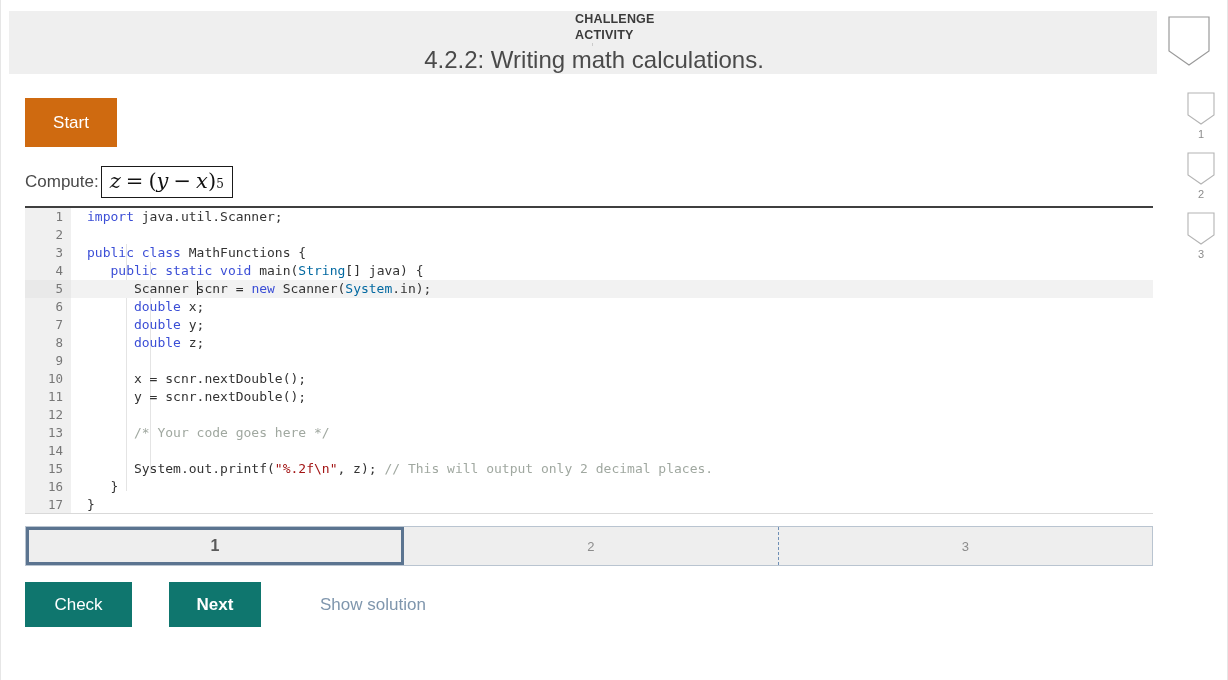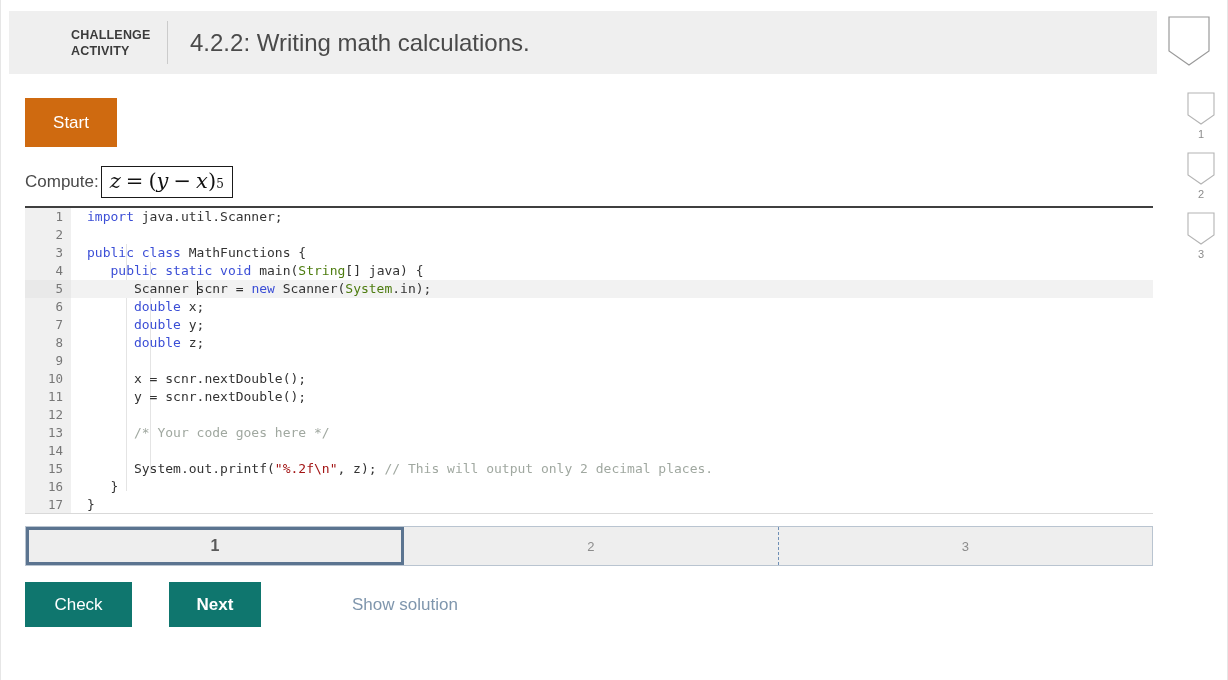"CHALLENGE" .header { flex-direction: none -> column }
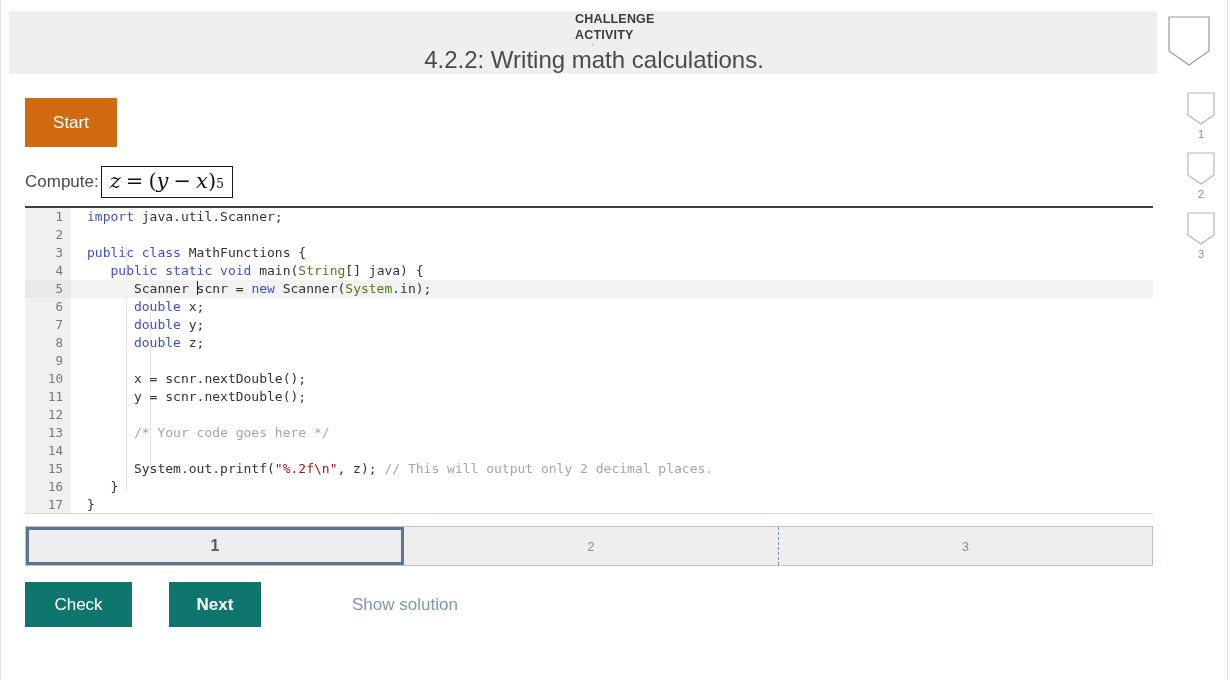"String" .typ { color: #4d7c0f -> #0369a1 }
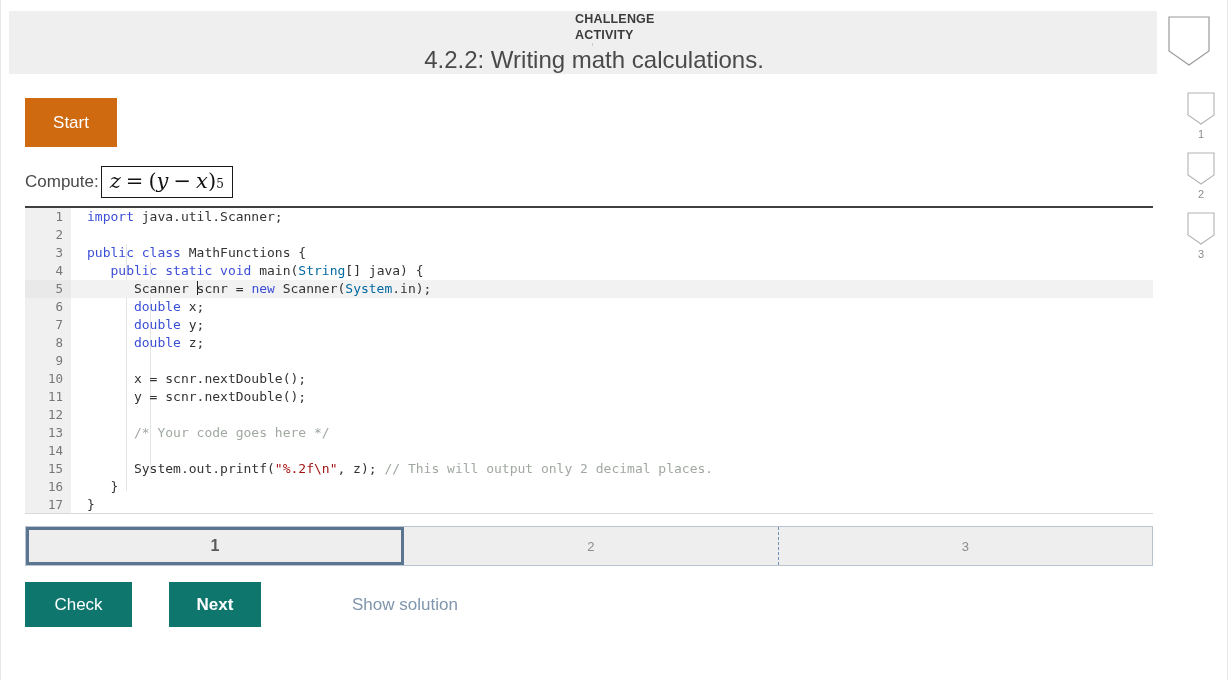"Show solution" .link-solution { margin-left: 91px -> 59px }
